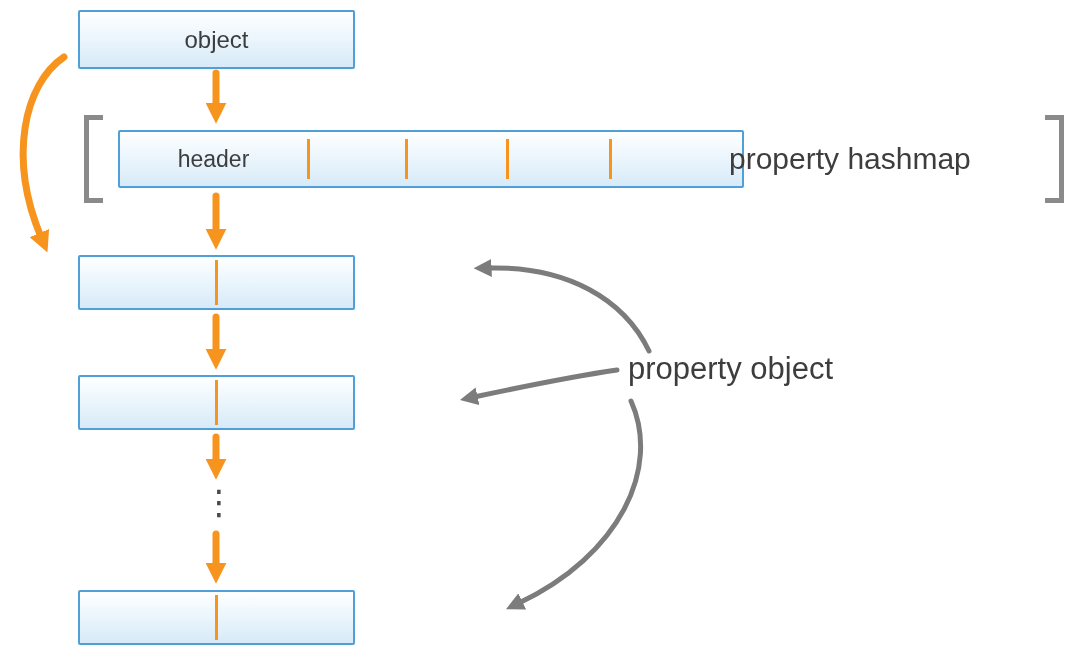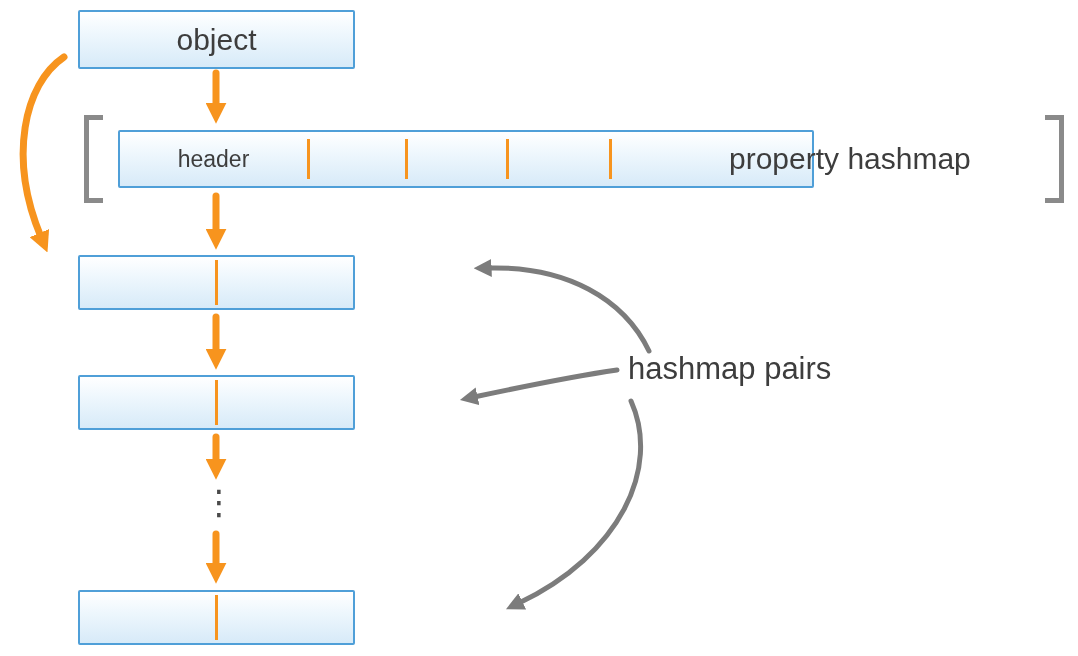"object" .object-box { font-size: 30px -> 24px }
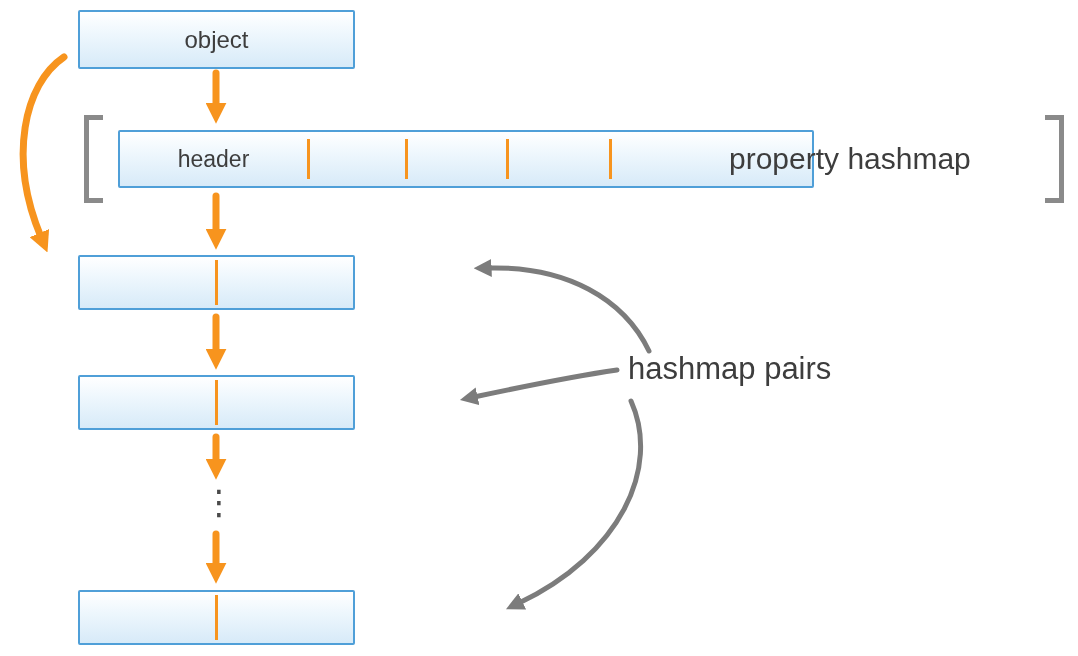"header" .header-box { width: 696px -> 626px }
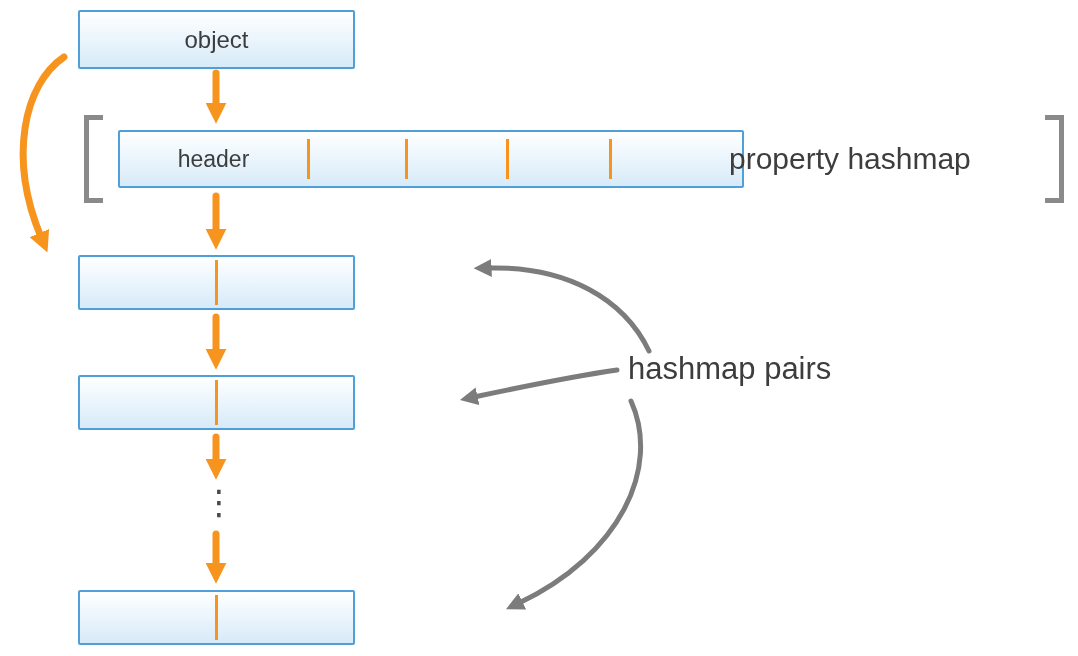"hashmap pairs" div.diagram-label { text: hashmap pairs -> property object }
